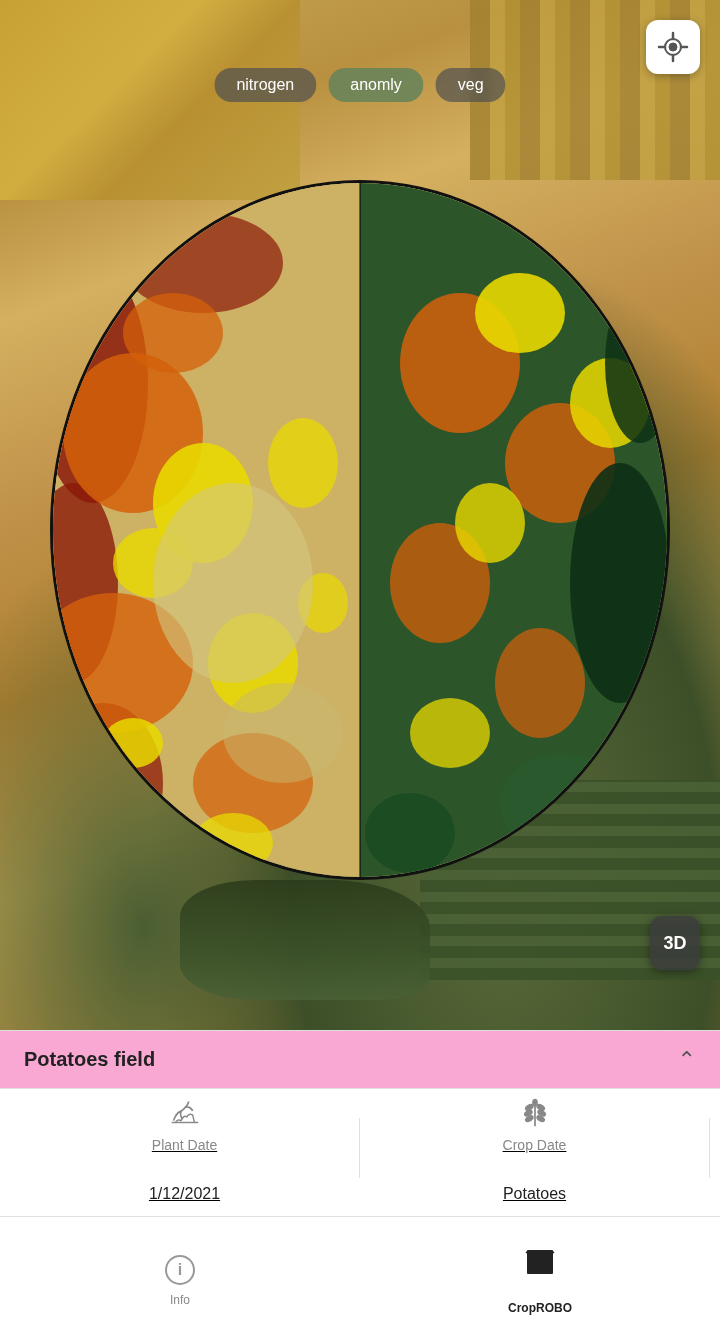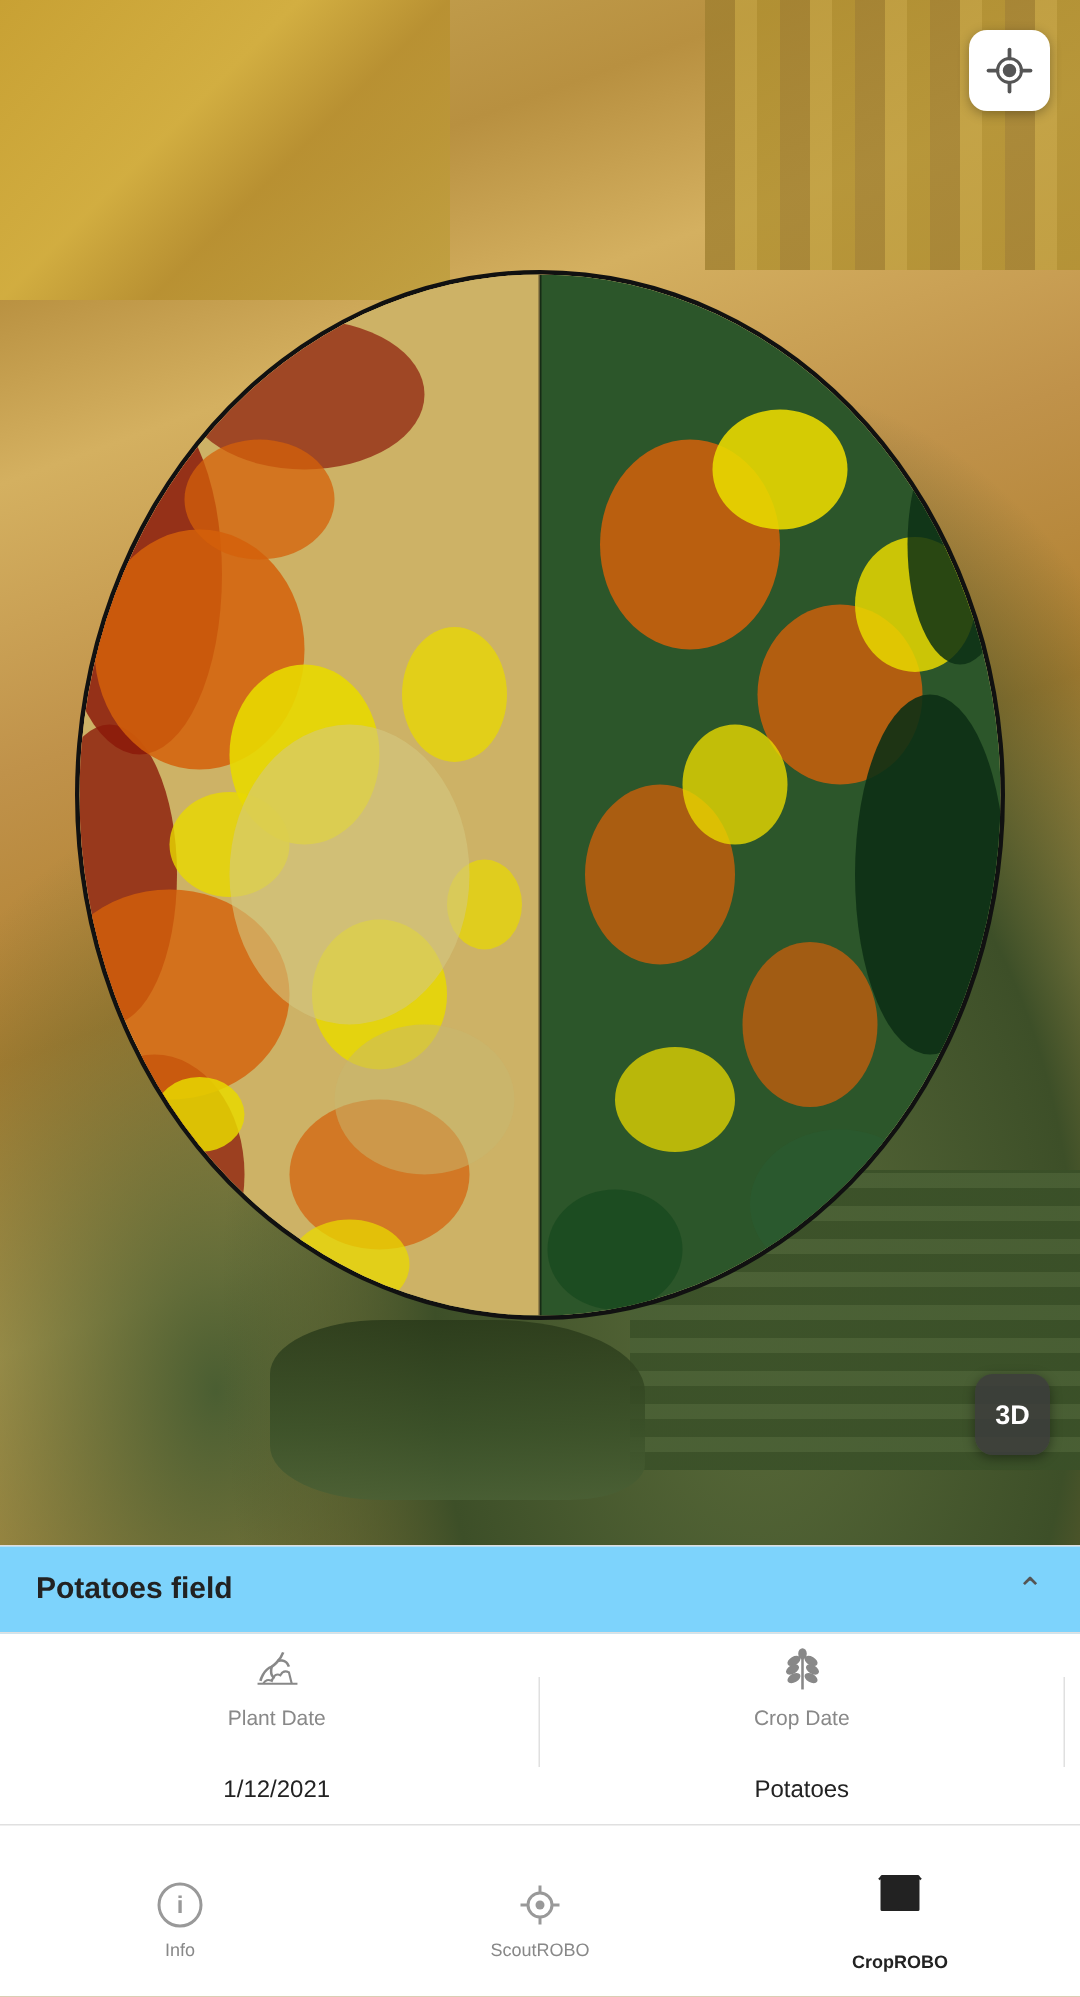"nitrogen" div.filter-tabs { html: none -> <div> <div>nitrogen</div> <div>anomly</div> <div>veg</div> </div> }
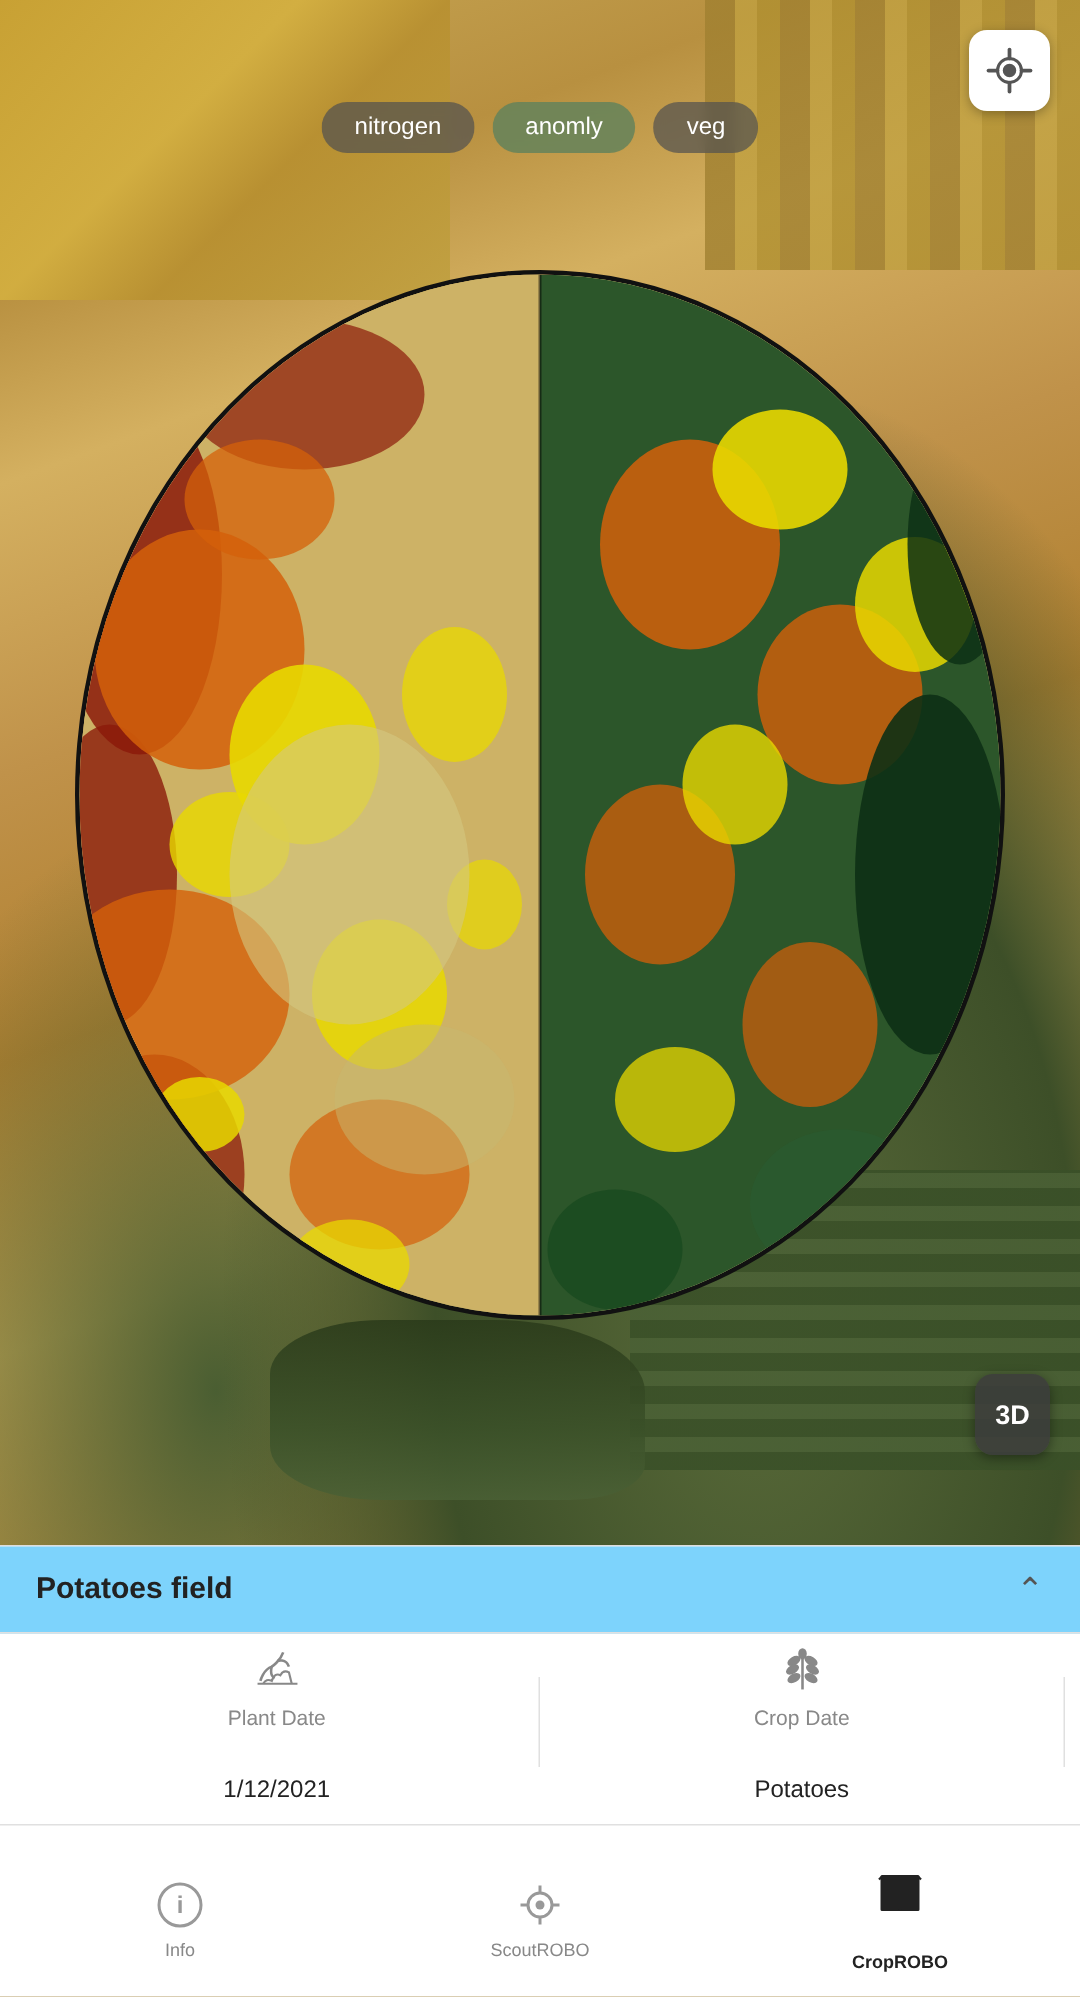"Potatoes field" .field-title-bar { background: #7dd3fc -> #f9a8d4 }
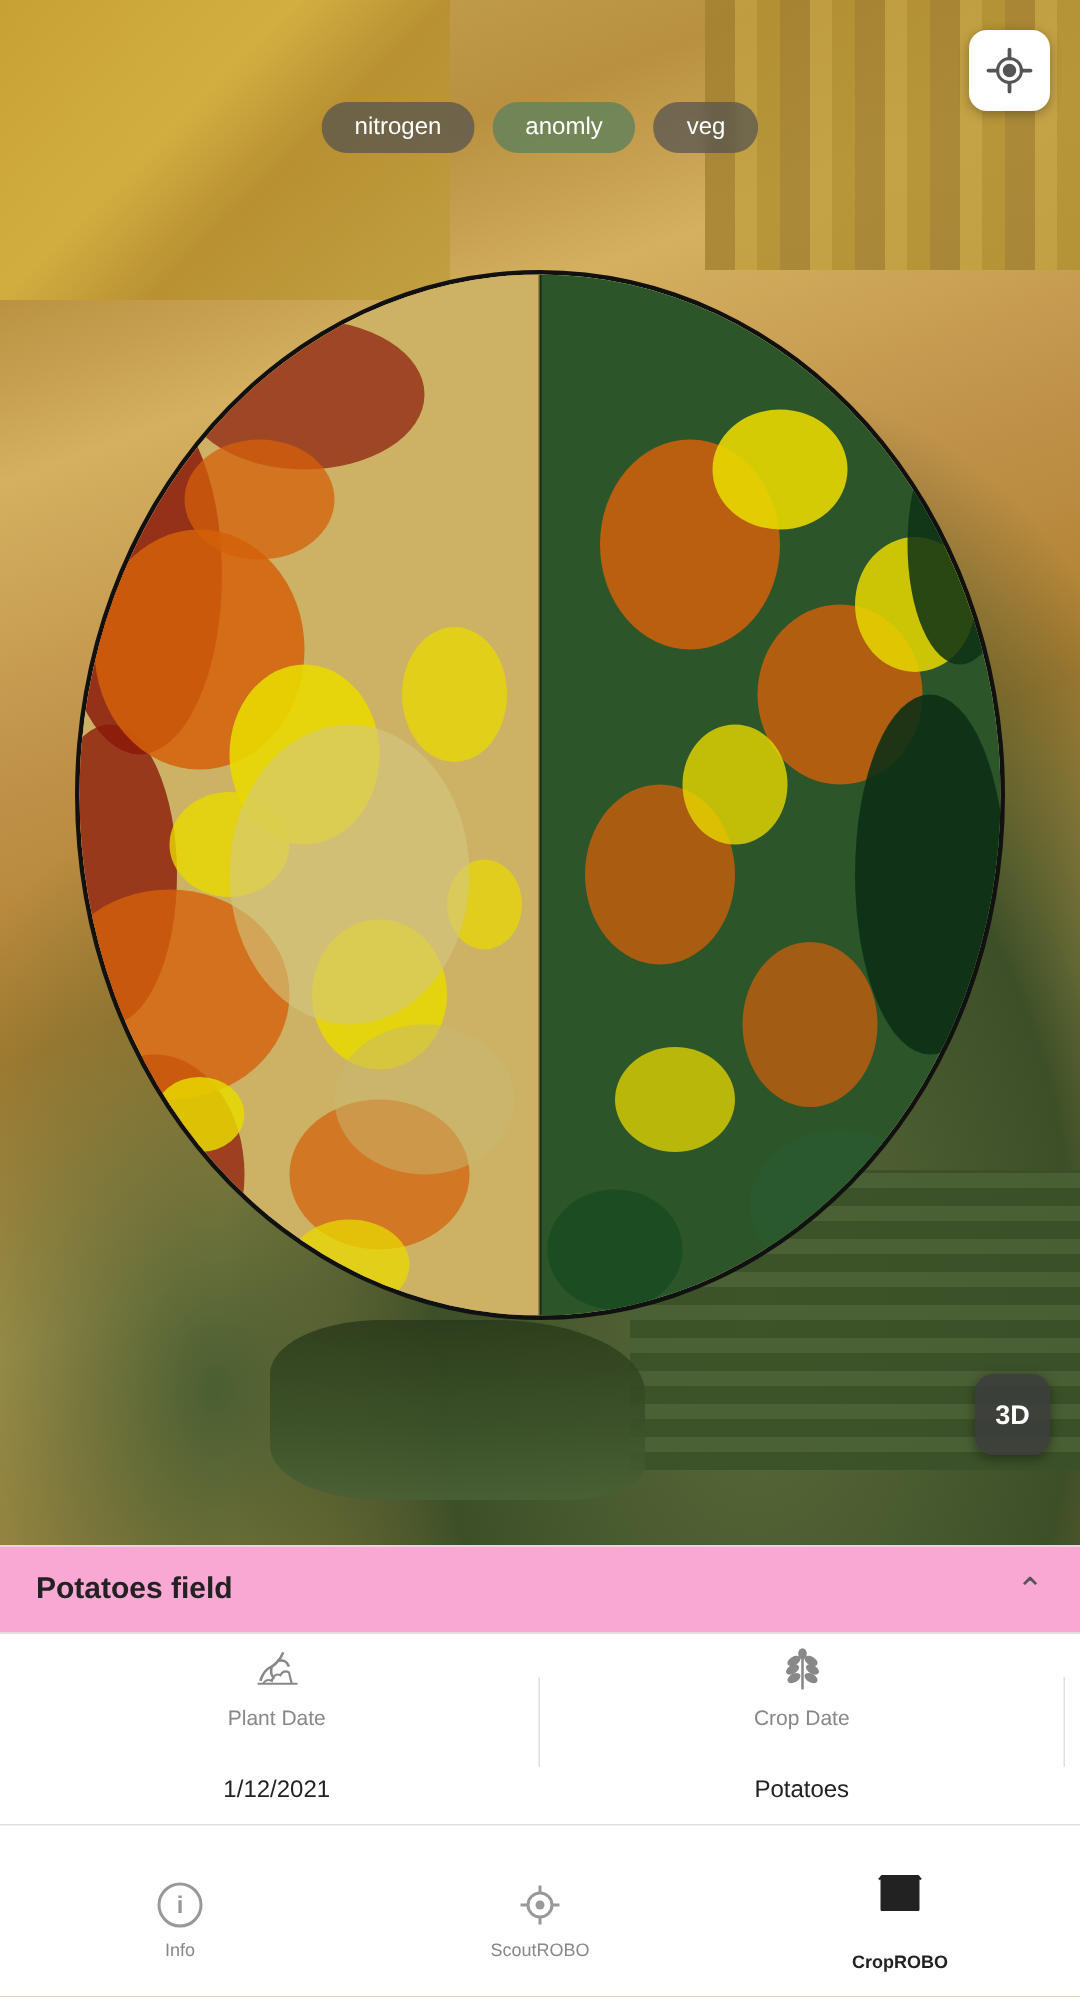"Plant Date" .info-cards { text-decoration: none -> underline }
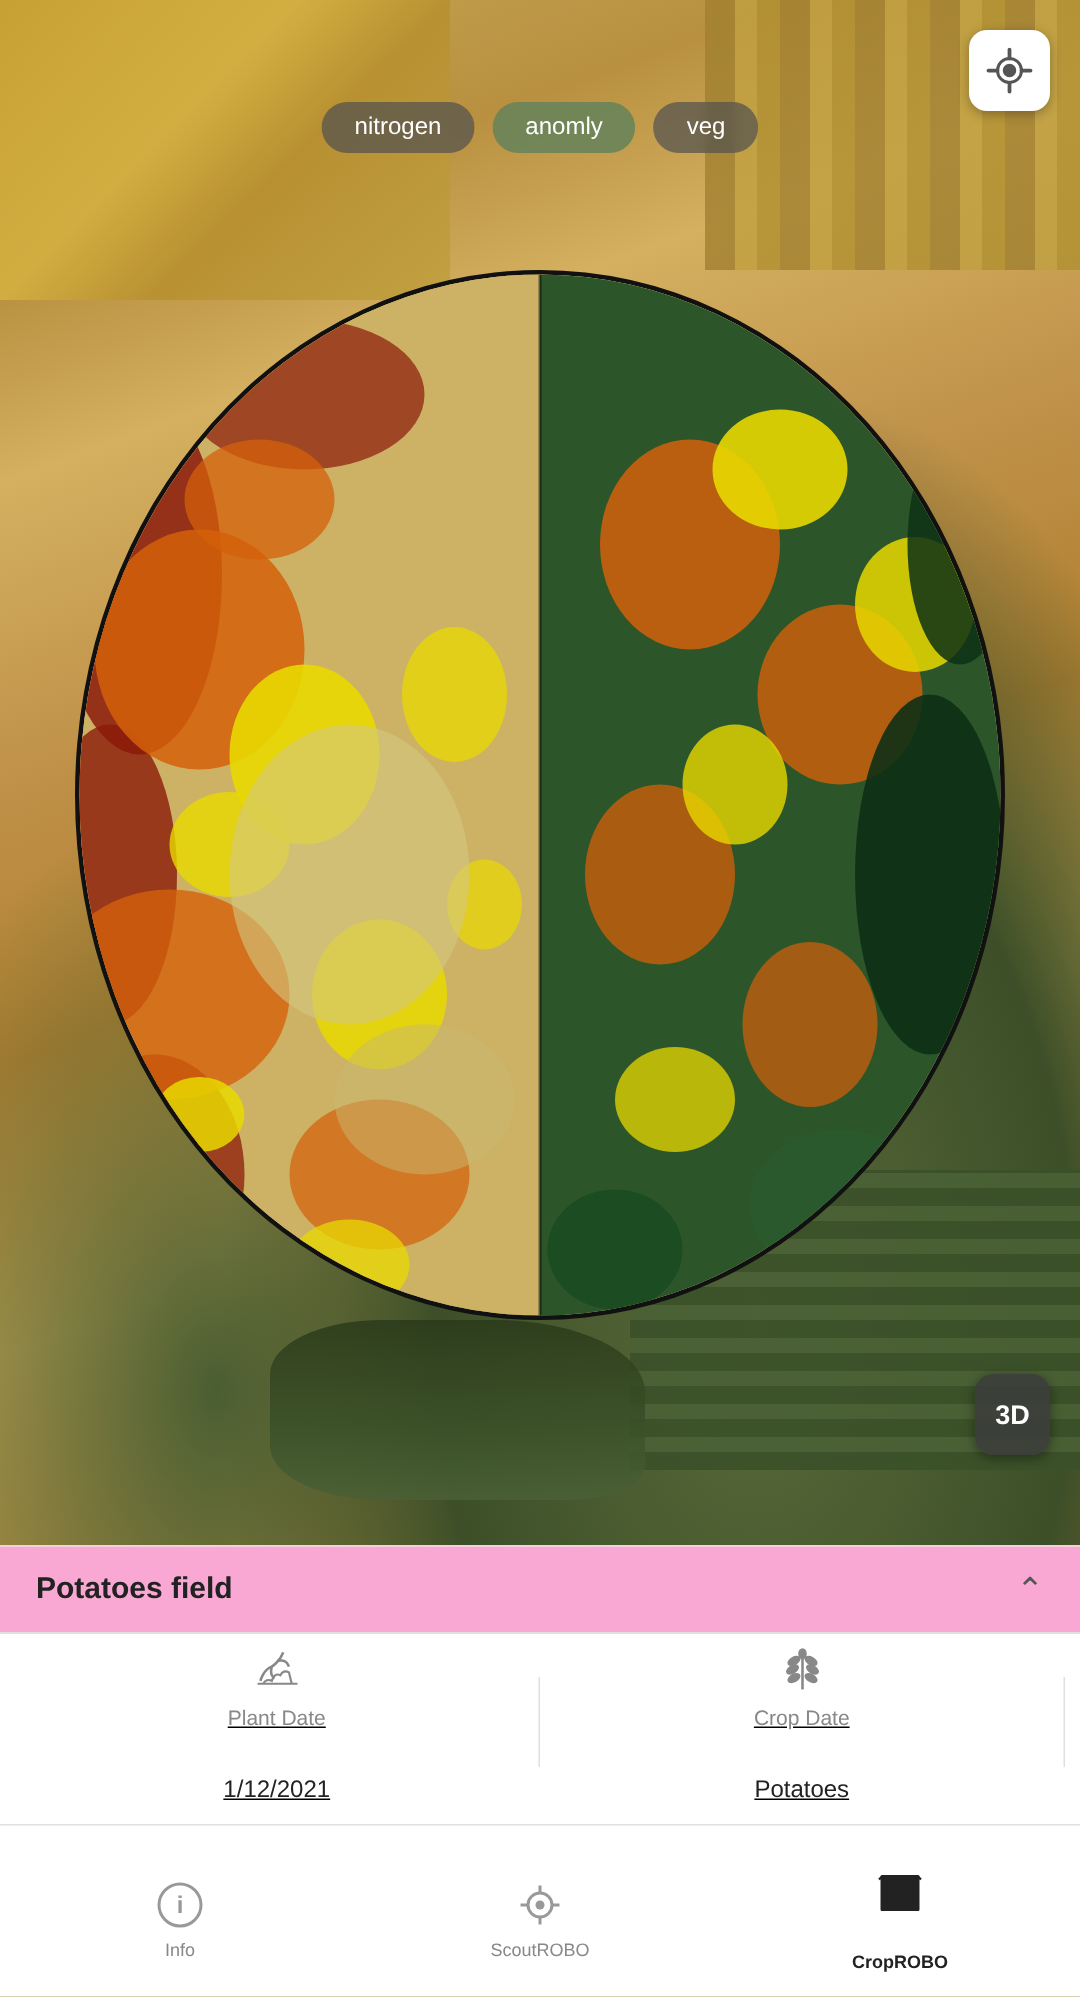"ScoutROBO" div.nav-item { html: <div> <div> <svg> <circle></circle> <circle></circle> <line></line> <line></line> <line></line> <line></line> </svg> </div> <span>ScoutROBO</span> </div> -> none }
